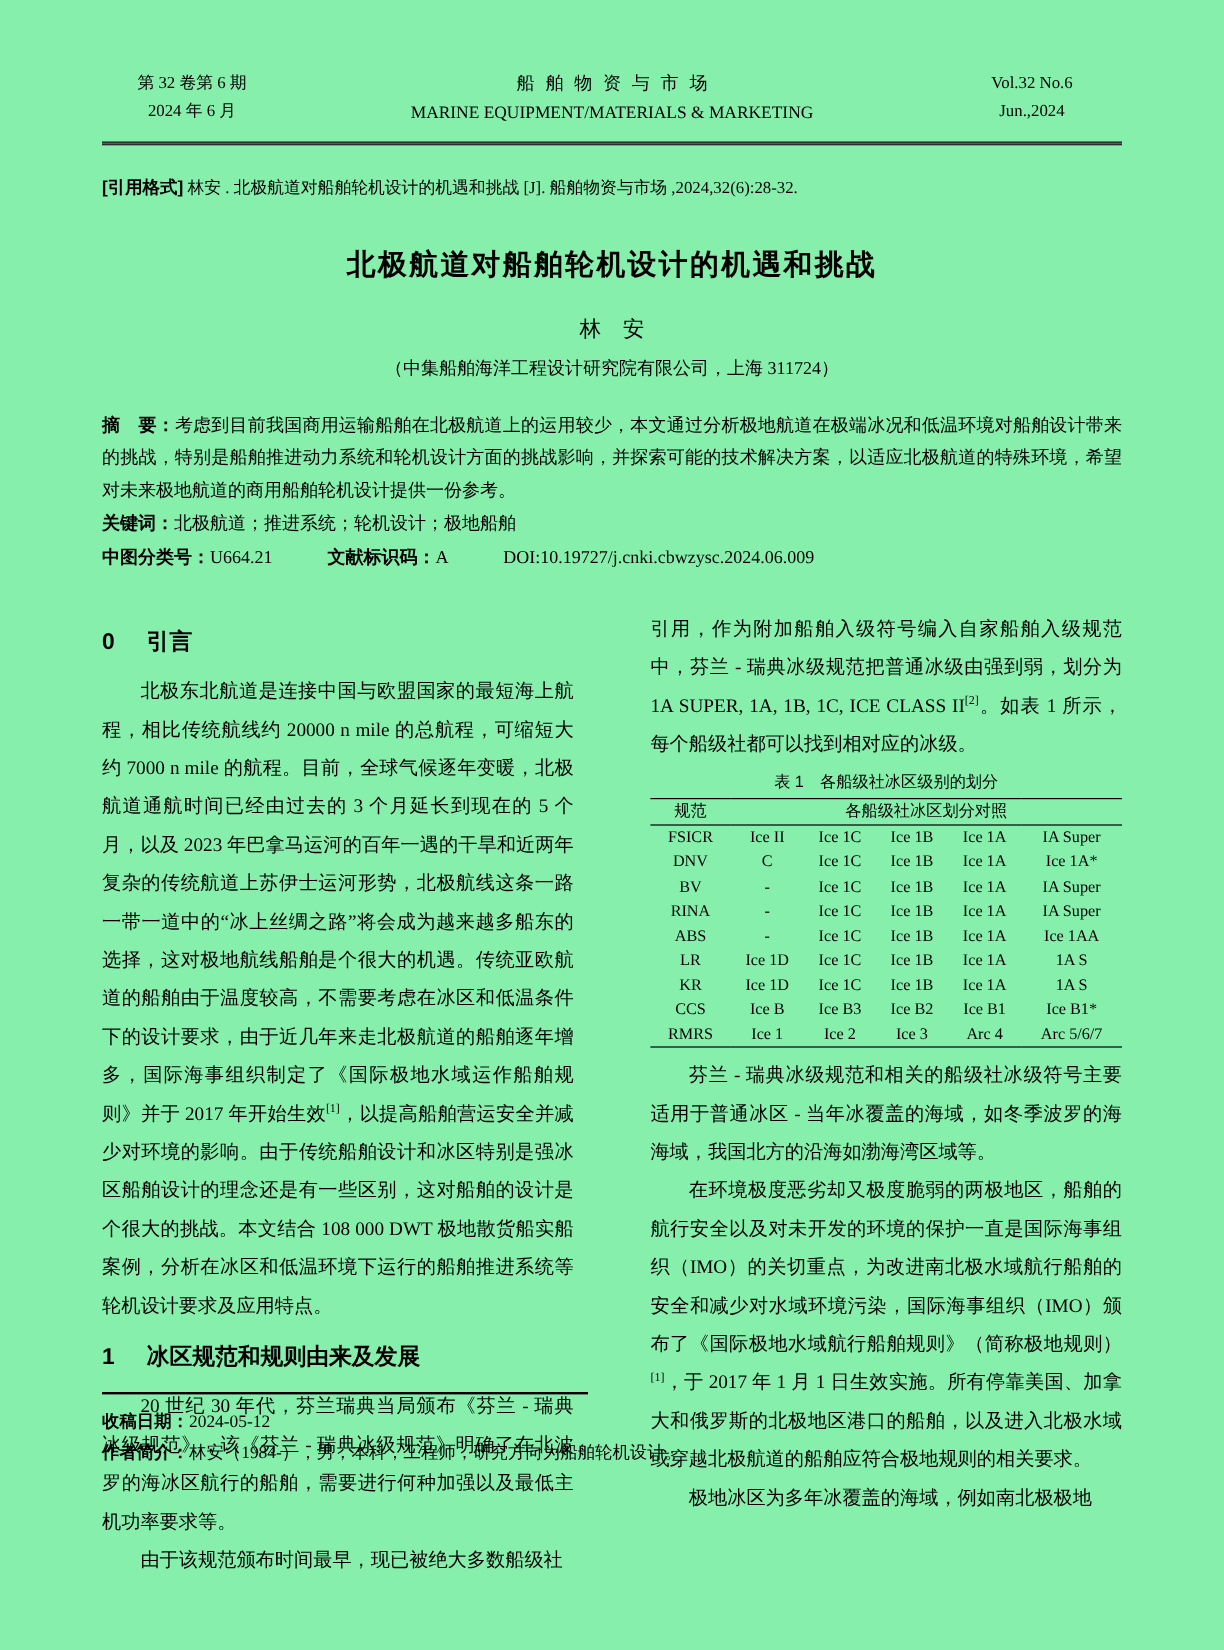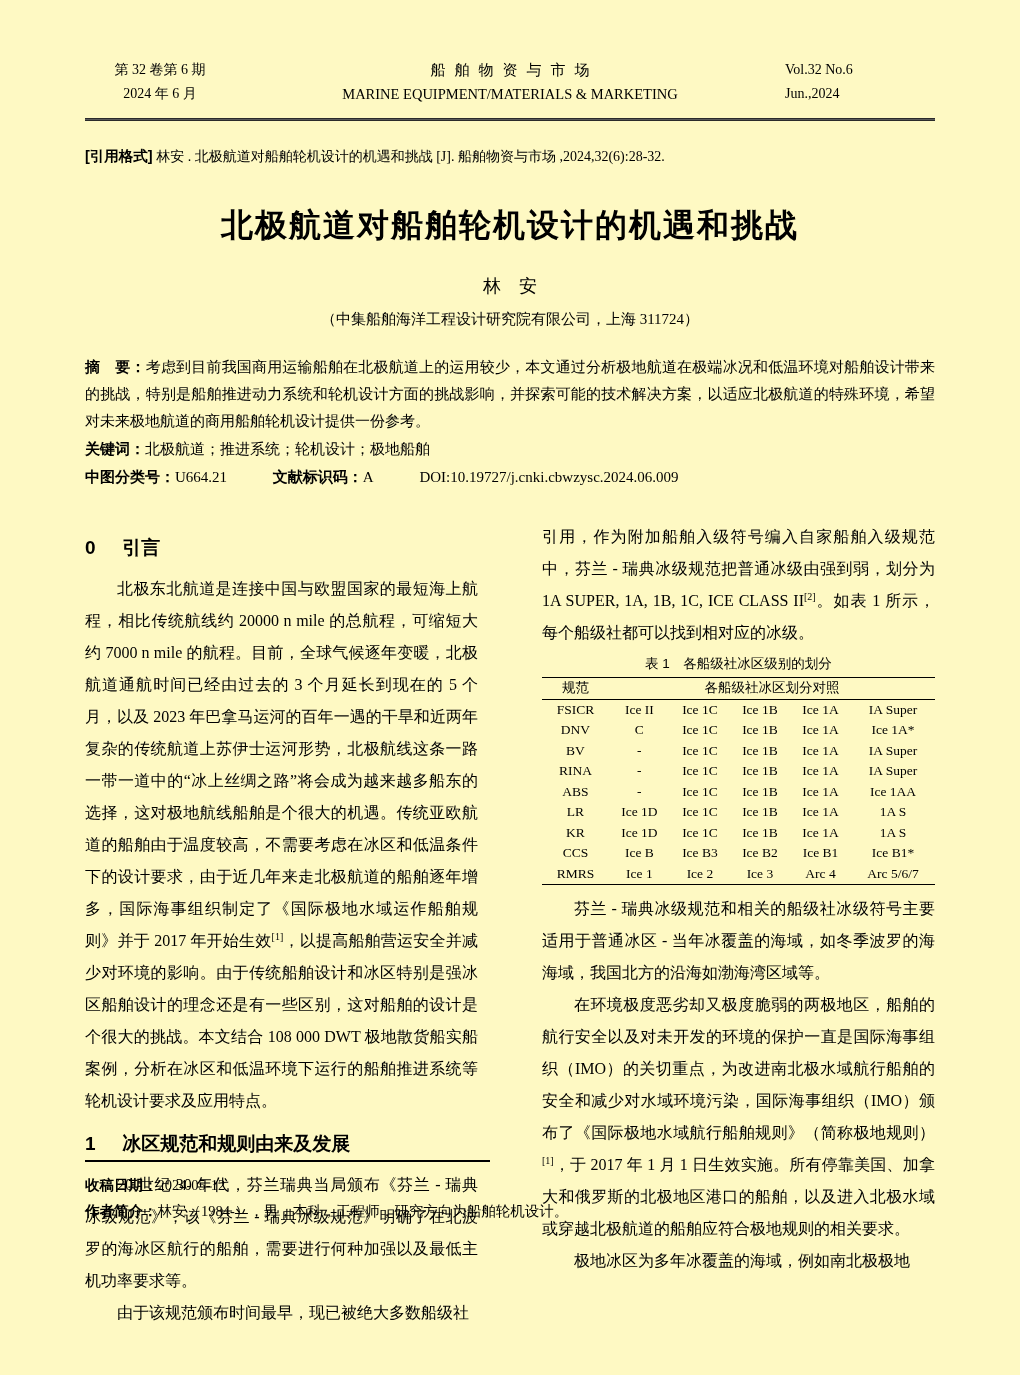"第 32 卷第 6 期" .page { background: #fef9c3 -> #86efac }
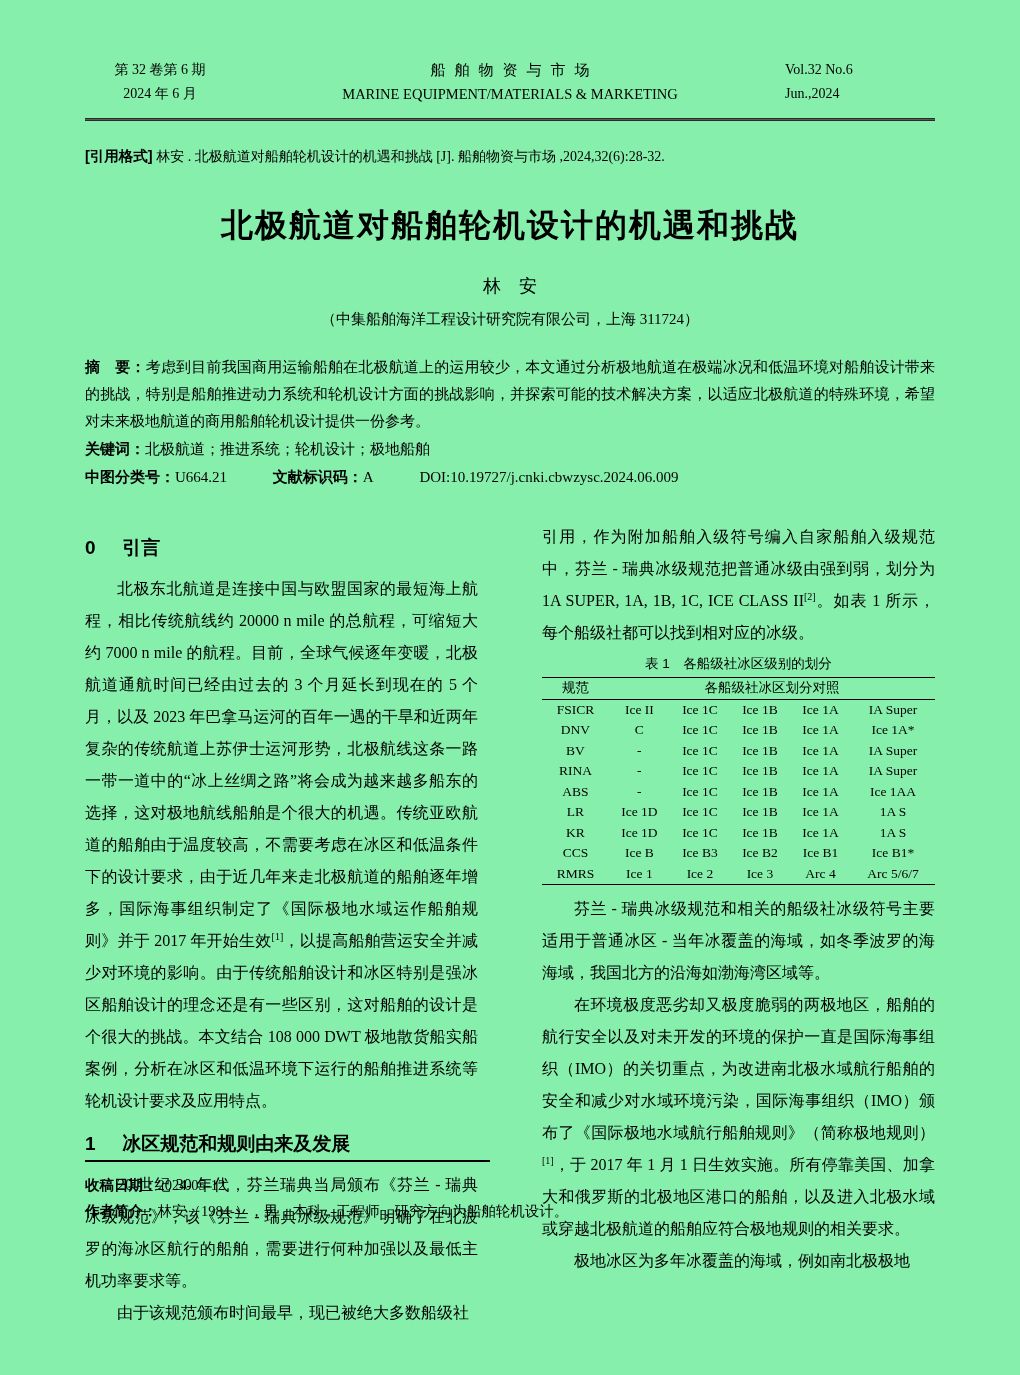"Vol.32 No.6" .hdr-right { text-align: none -> center }
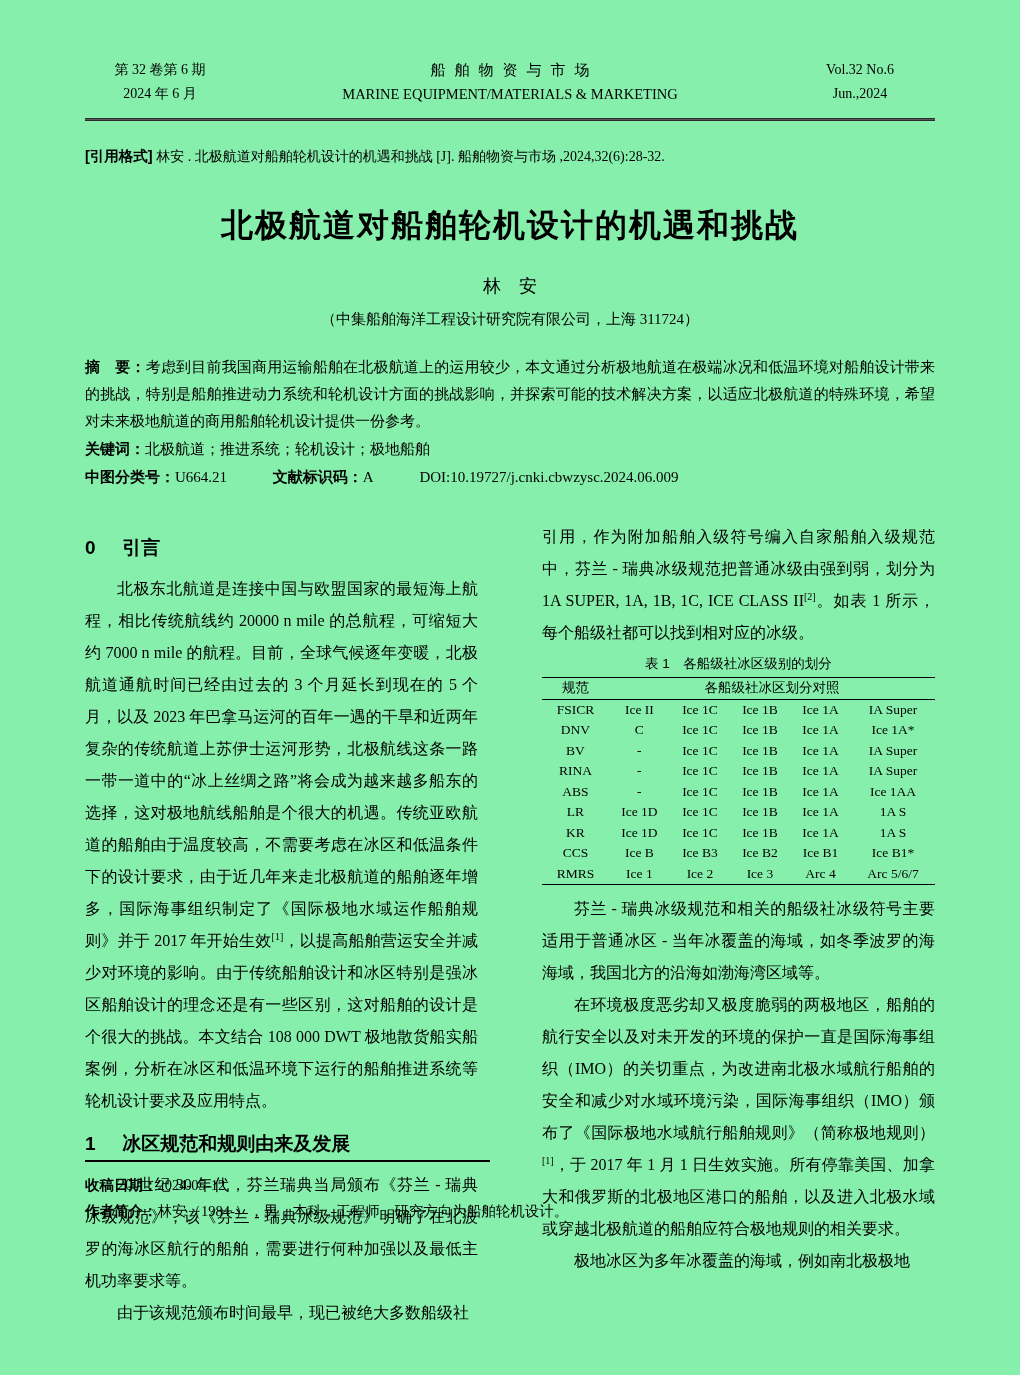"北极航道对船舶轮机设计的机遇和挑战" .title { font-size: 32px -> 24px }
